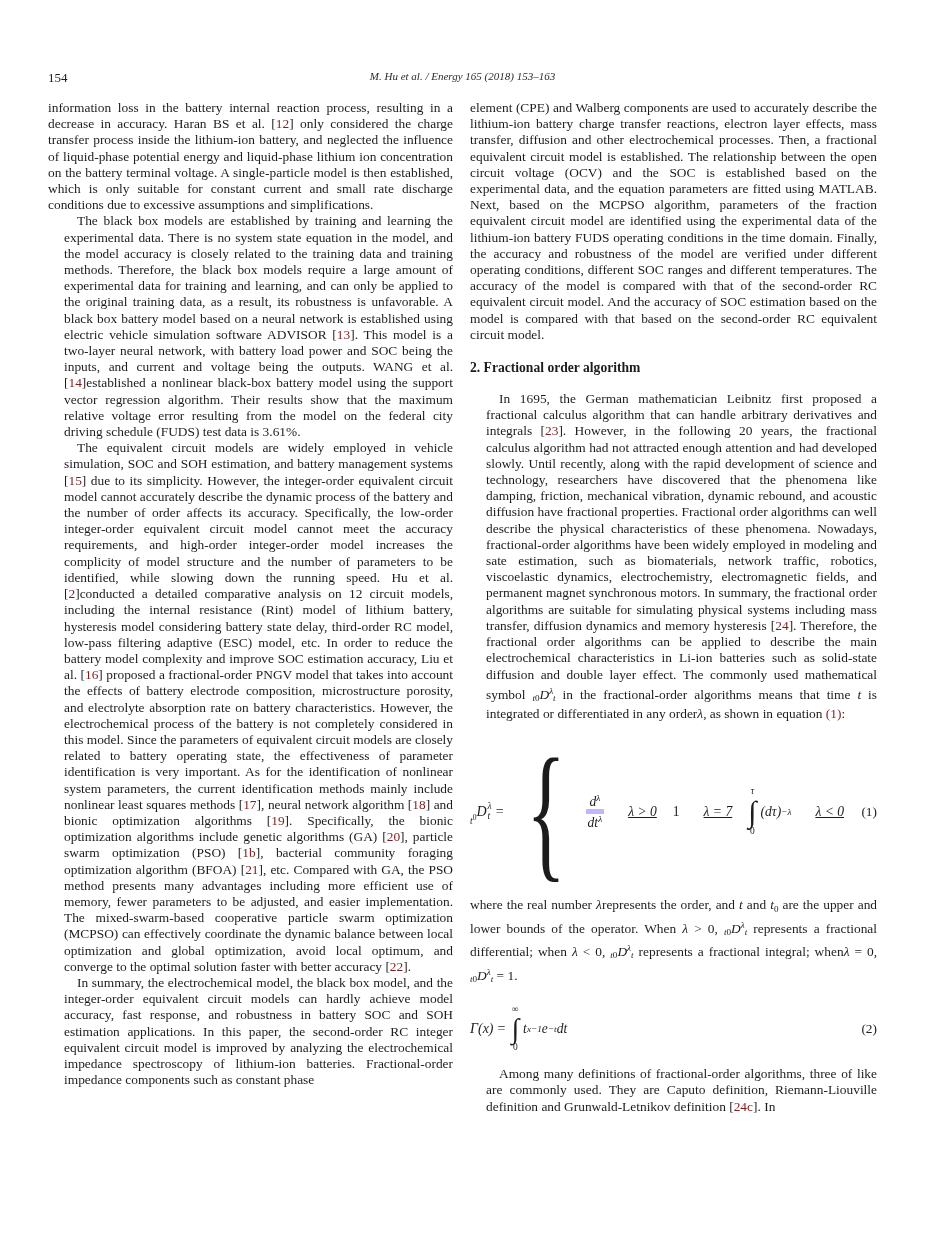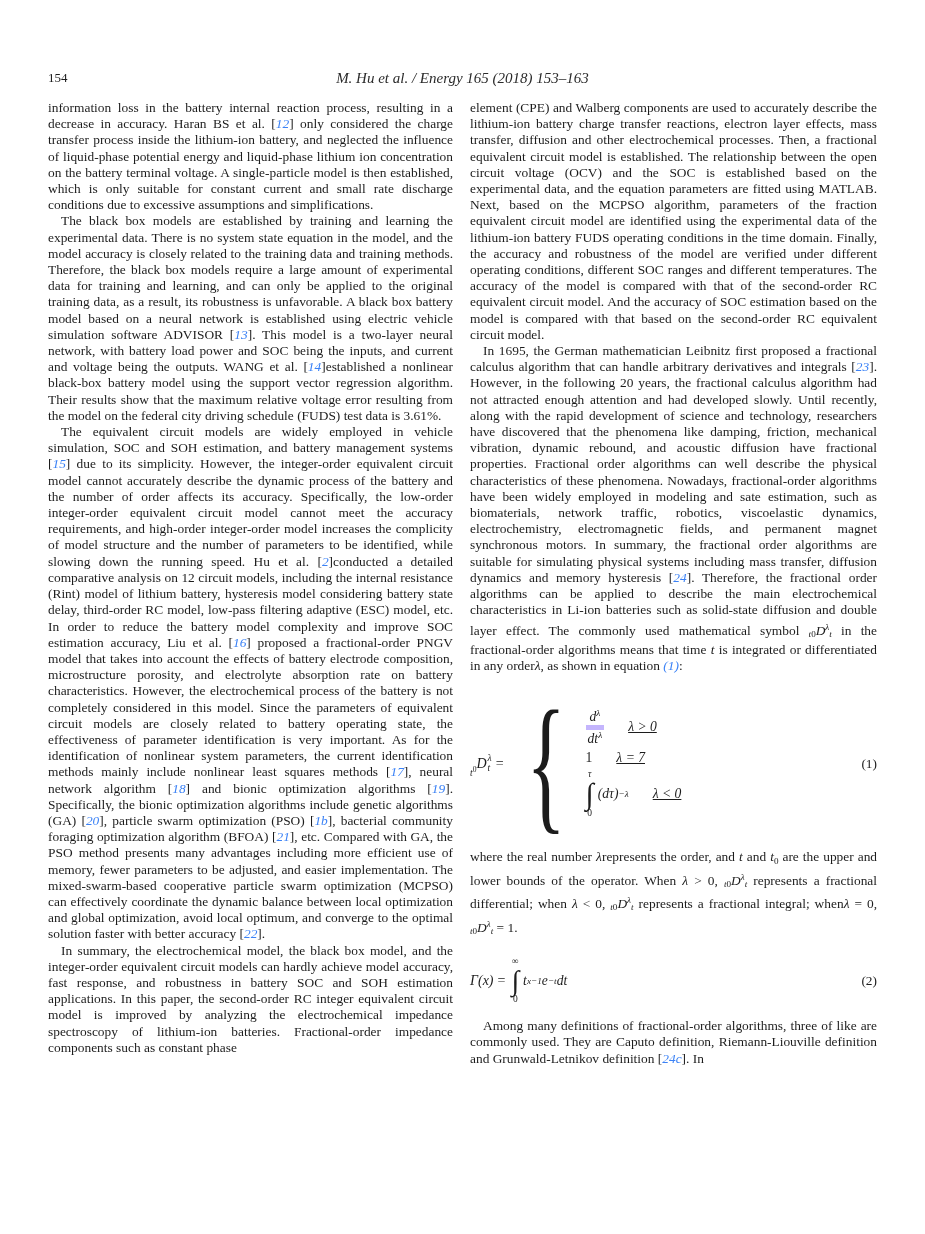"M. Hu et al. /" .head-center { font-size: 15px -> 11px }
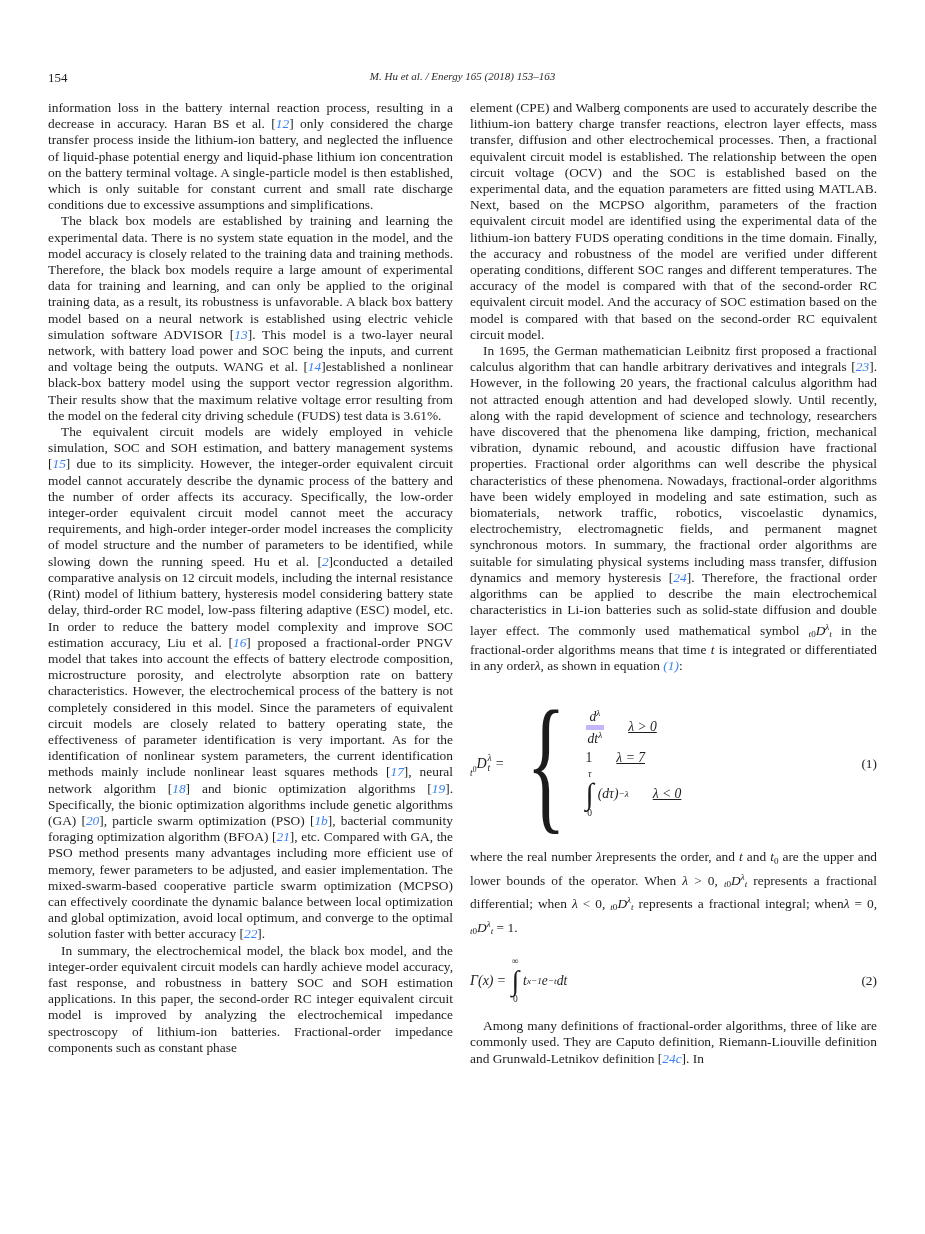"12" .cite { color: #3b82f6 -> #7f1d1d; font-style: italic -> none }
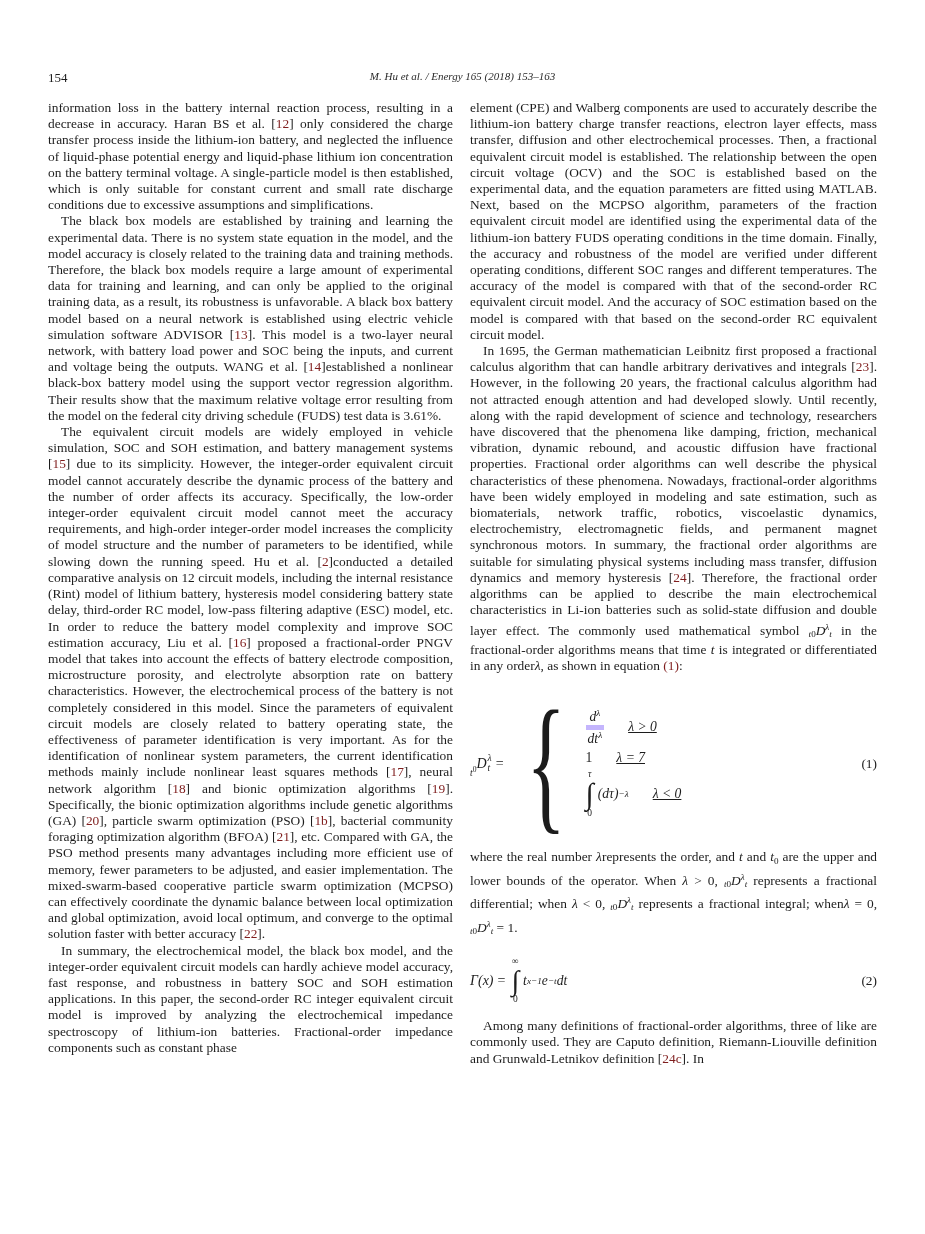"The black box models are" .para.indent { margin-left: none -> 16px }
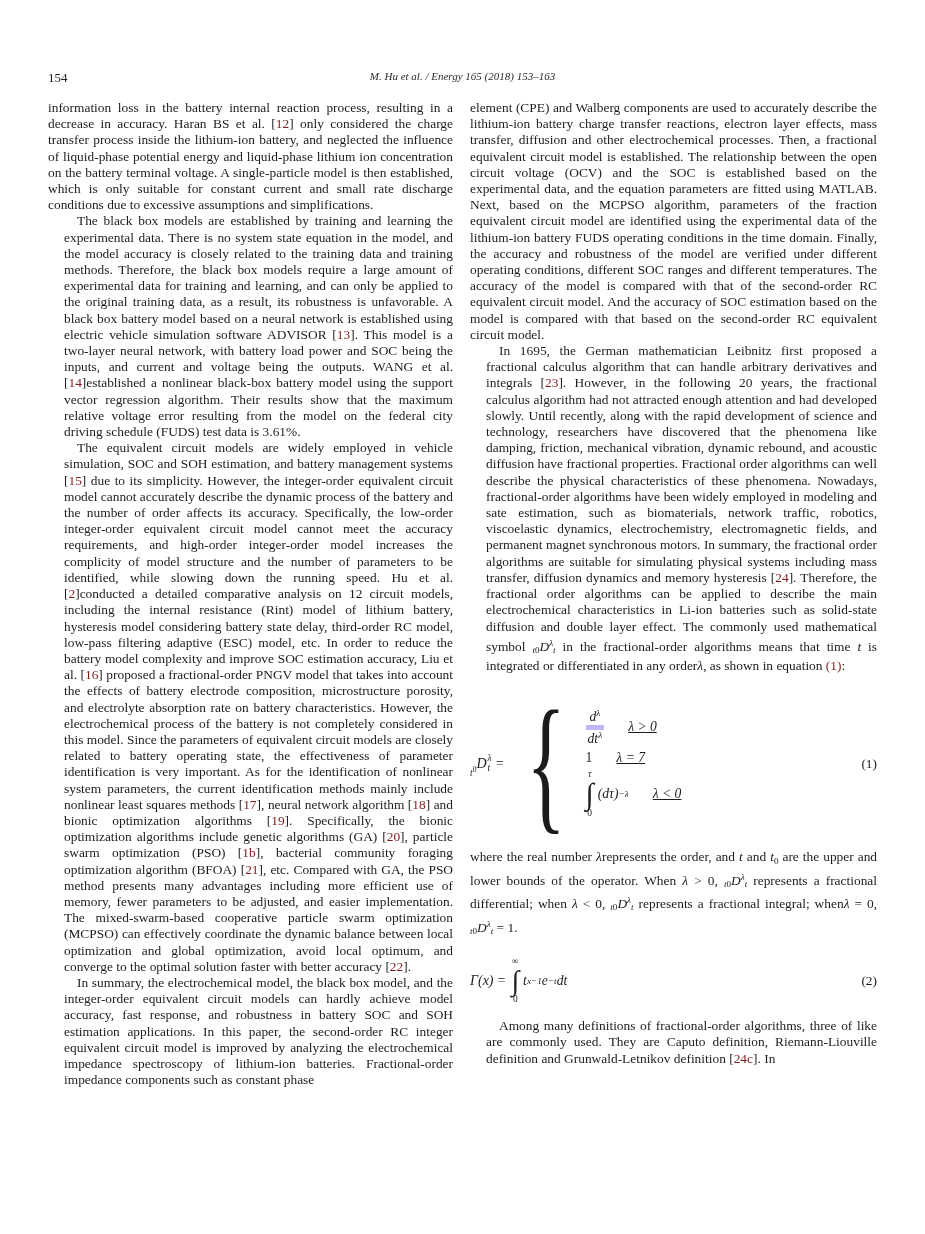"2. Fractional order algorithm" h2.section-heading { html: none -> <h2>2. Fractional order algorithm</h2> }
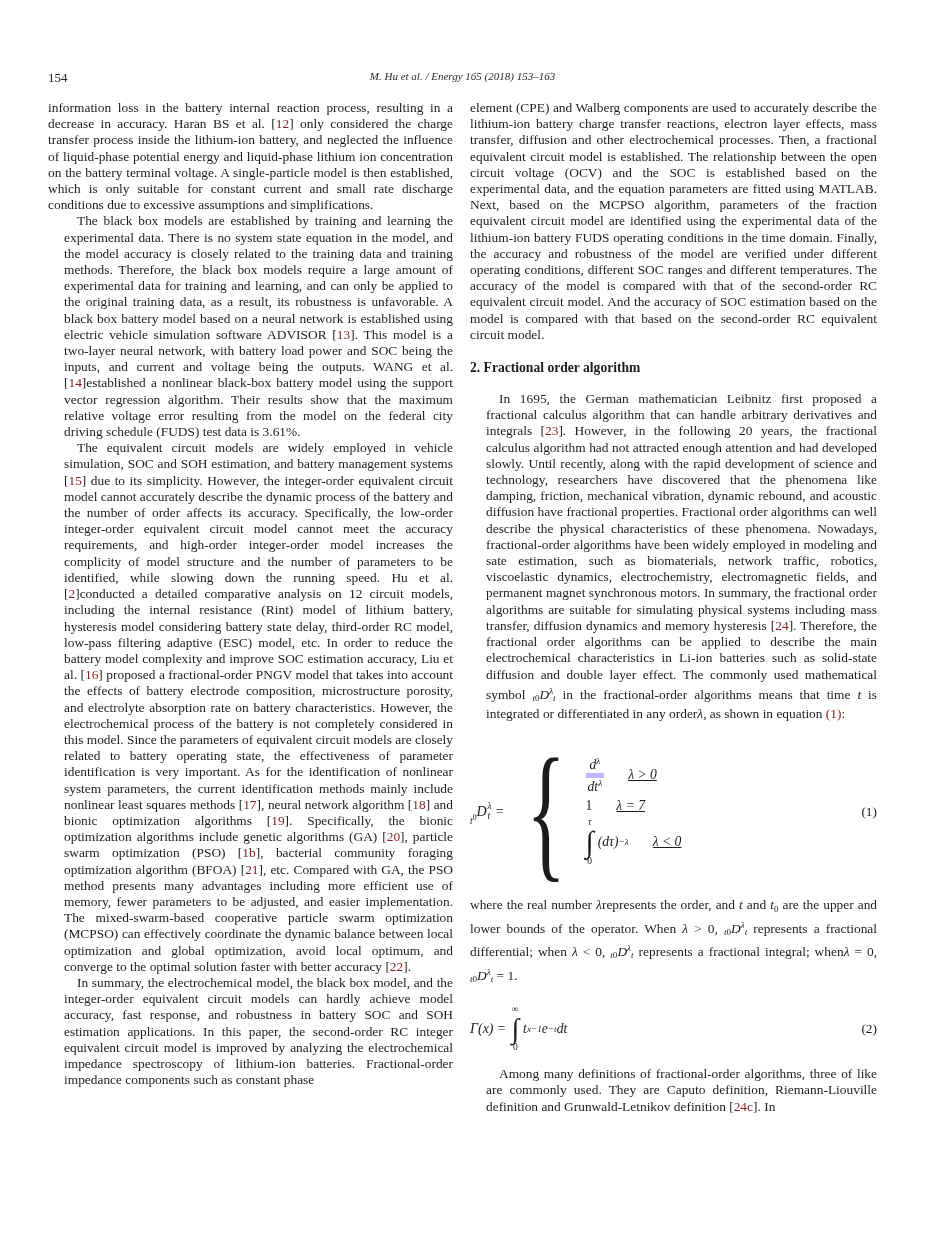"dλ" .cases { flex-direction: column -> row; gap: 1px -> 16px }
